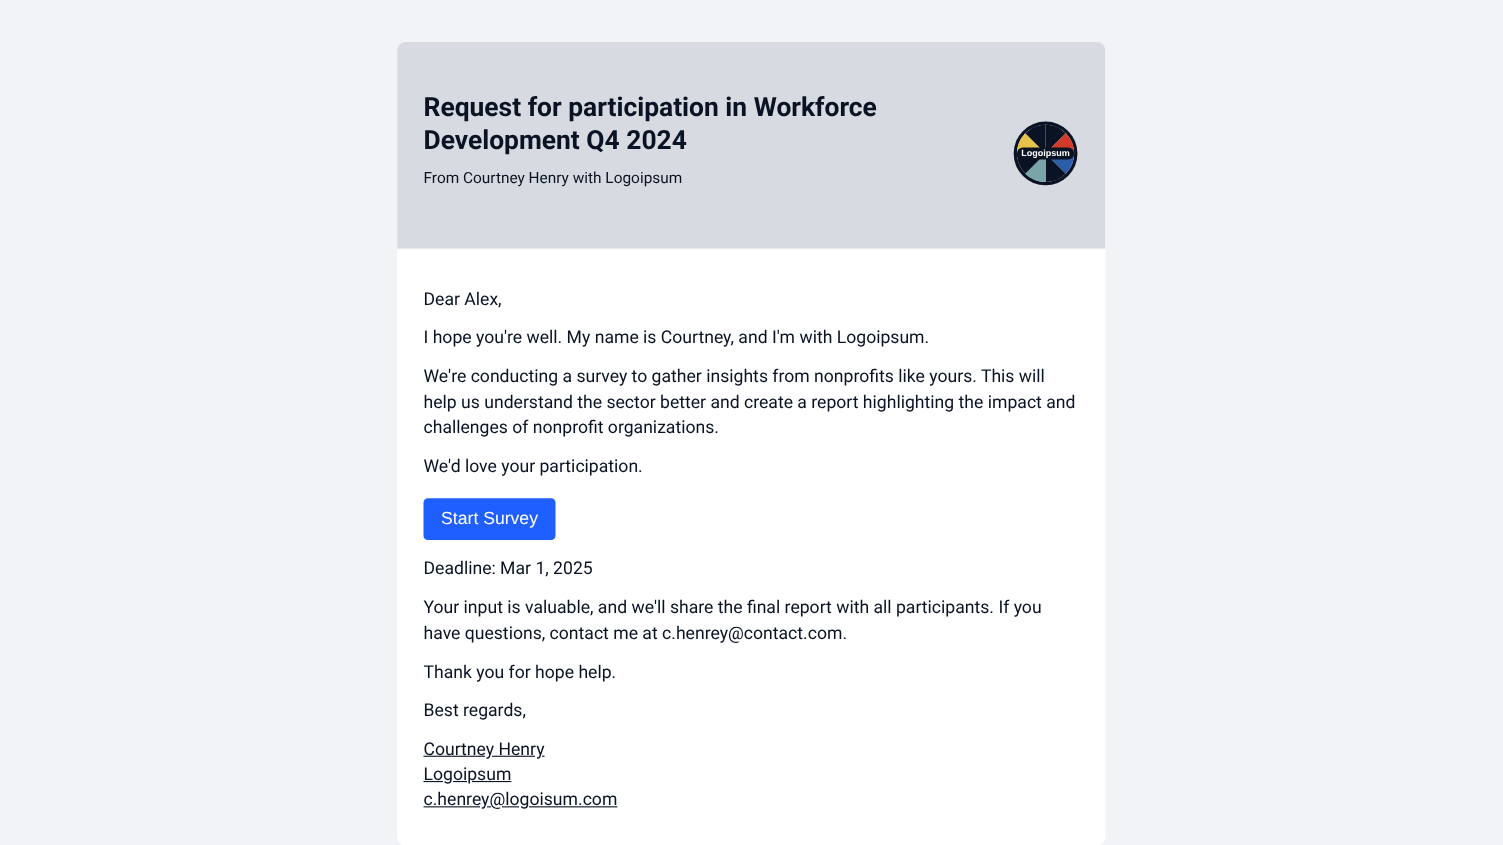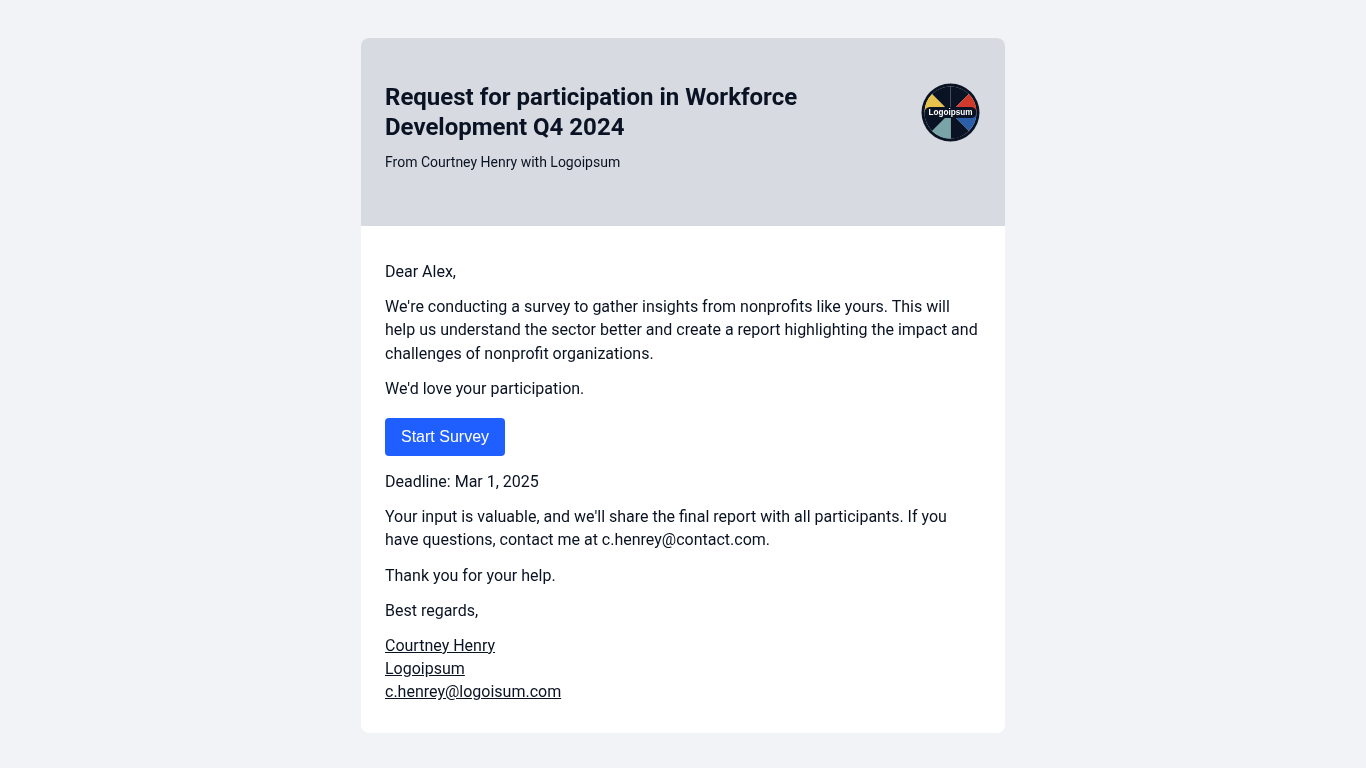"Request for participation in Workforce" .header { align-items: flex-start -> flex-end }
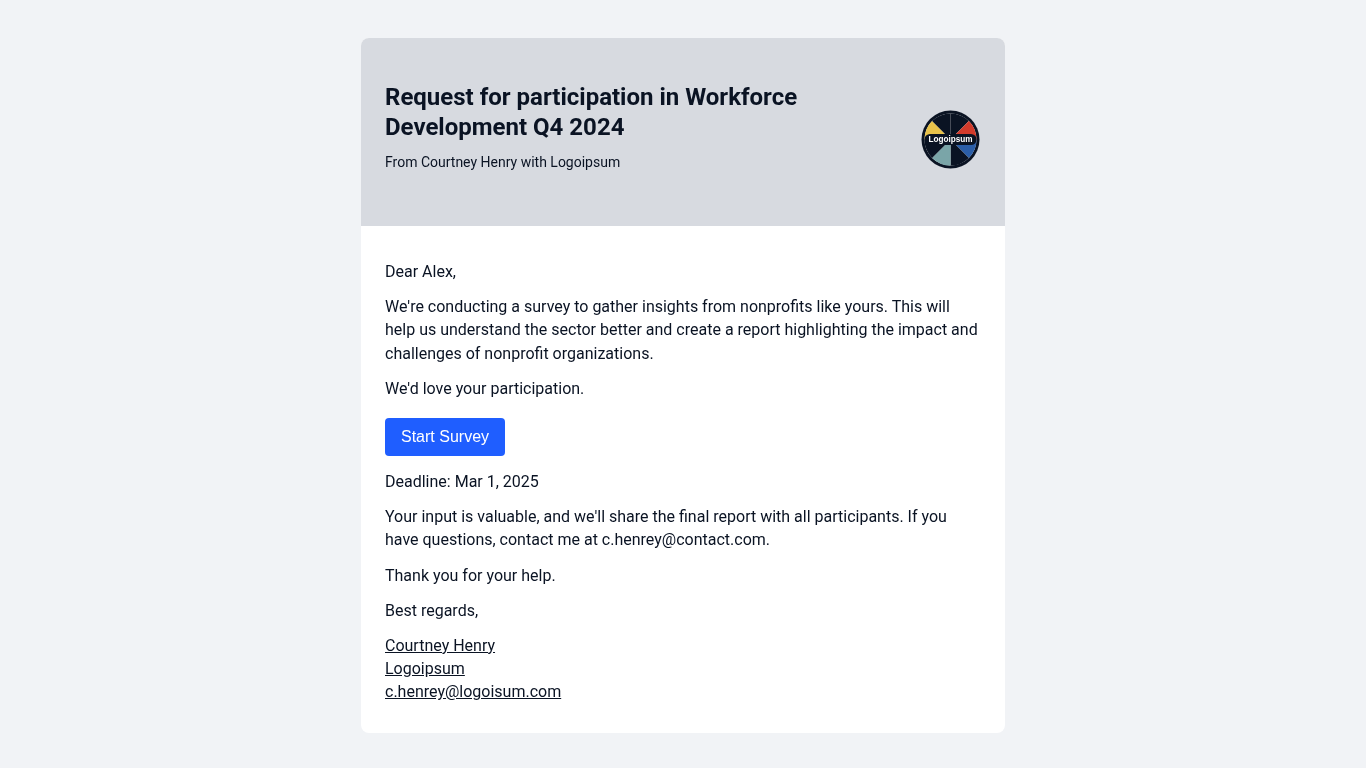"I hope you're well. My" p { html: none -> <p>I hope you're well. My name is Courtney, and I'm with Logoipsum.</p> }
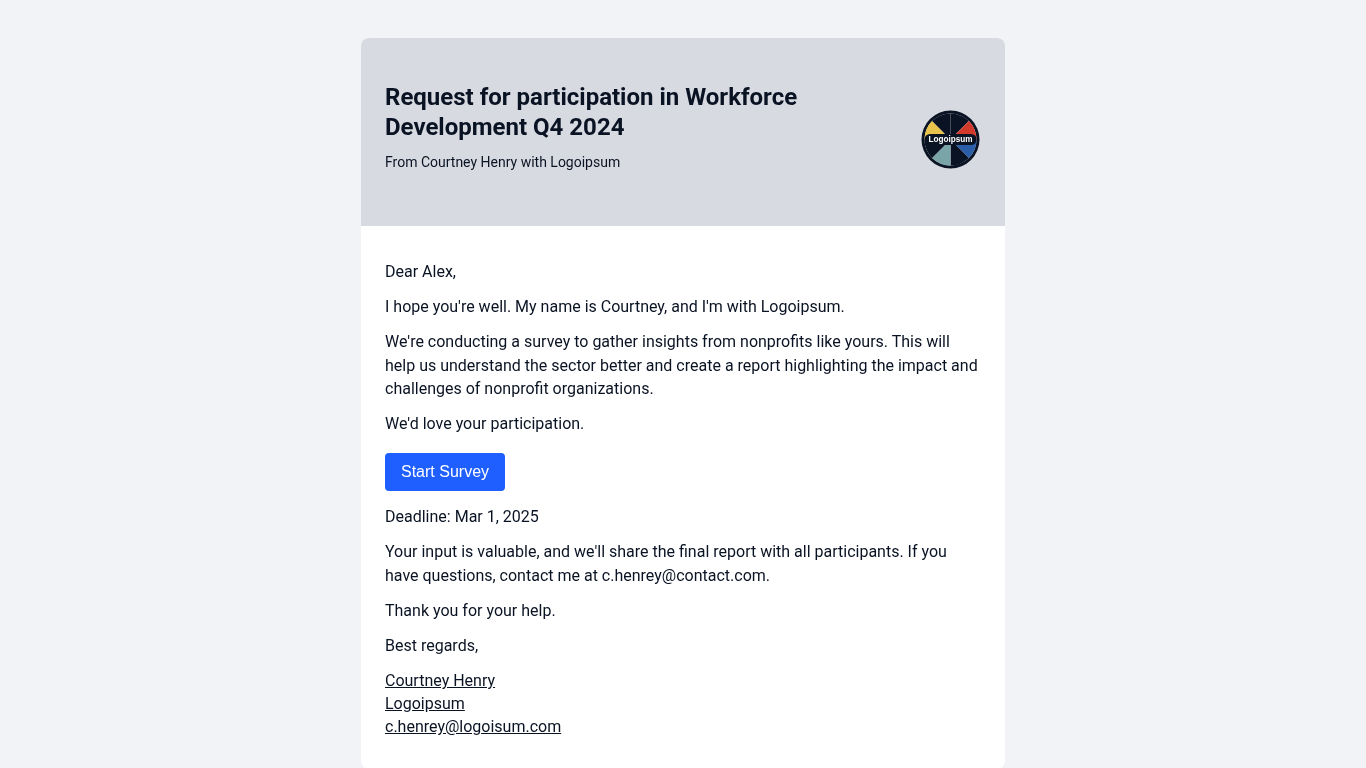"Thank you for your help." p { text: your -> hope }
